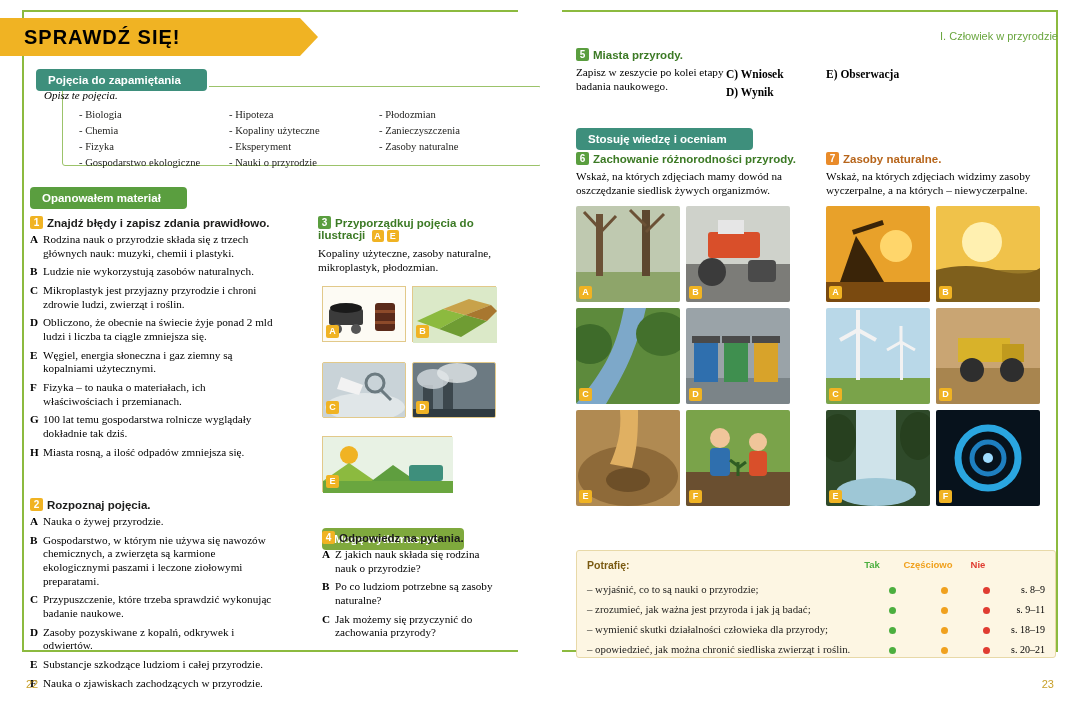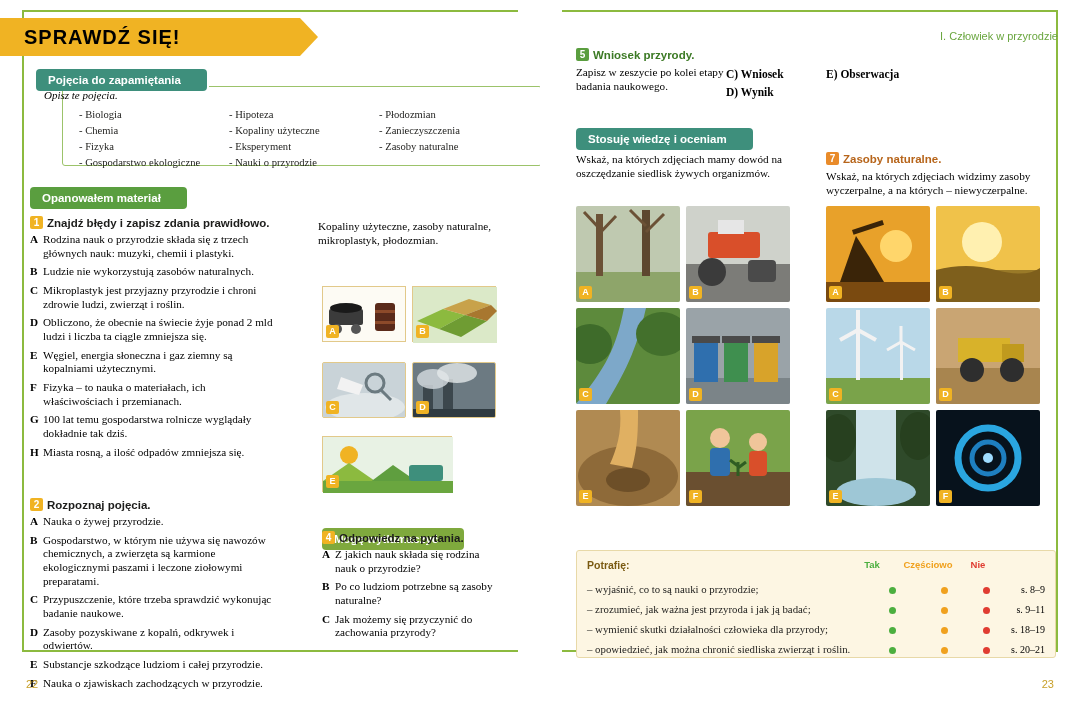"Wniosek przyrody." span { text: Wniosek -> Miasta }
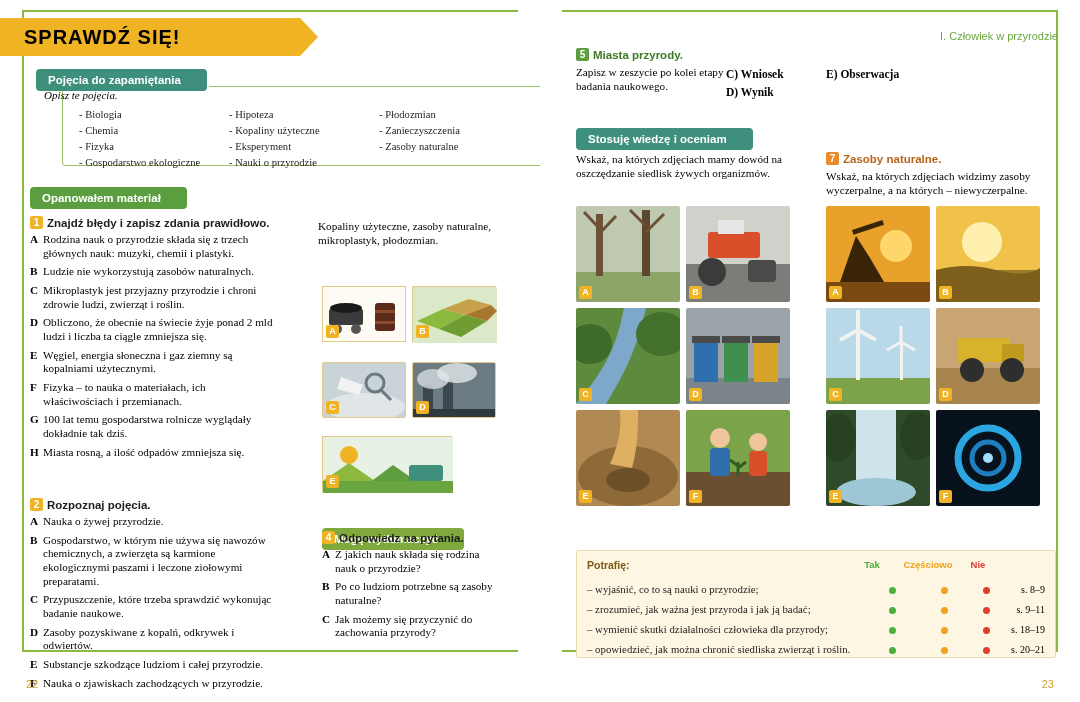"6 Zachowanie różnorodności przyrody." div.q-title { html: none -> <div> <span>6</span><span>Zachowanie różnorodności przyrody.</span> </div> }
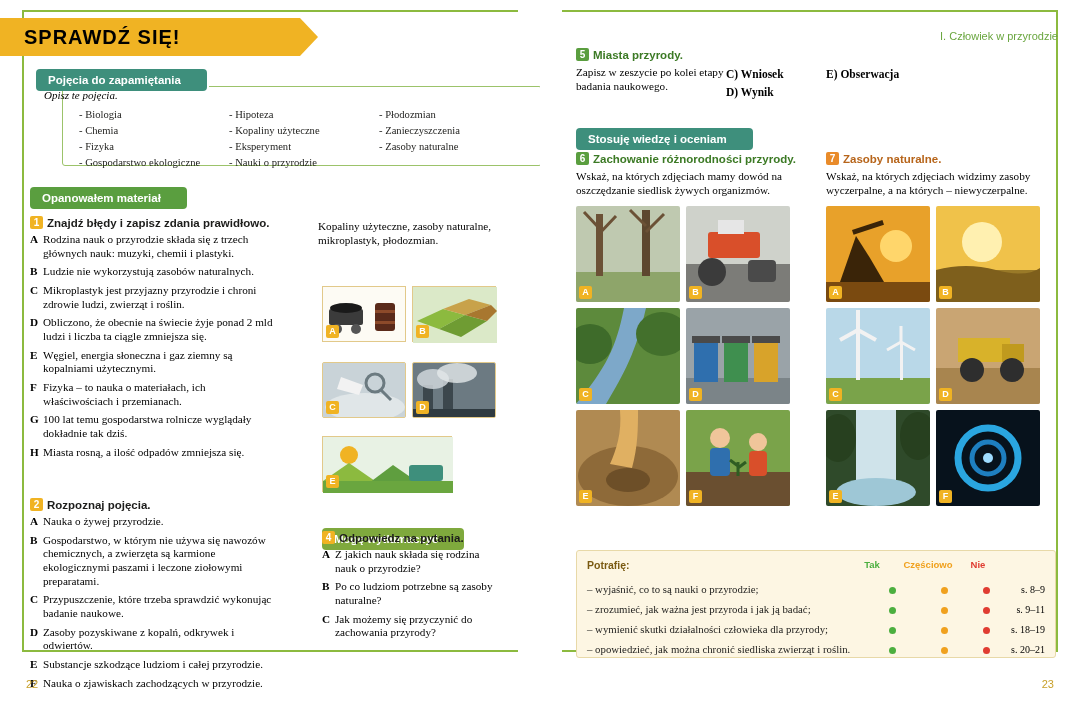"3 Przyporządkuj pojęcia do ilustracji" div.q-title { html: none -> <div> <span>3</span><span>Przyporządkuj pojęcia do ilustracji</span> <span>A</span> <span>E</span> </div> }
